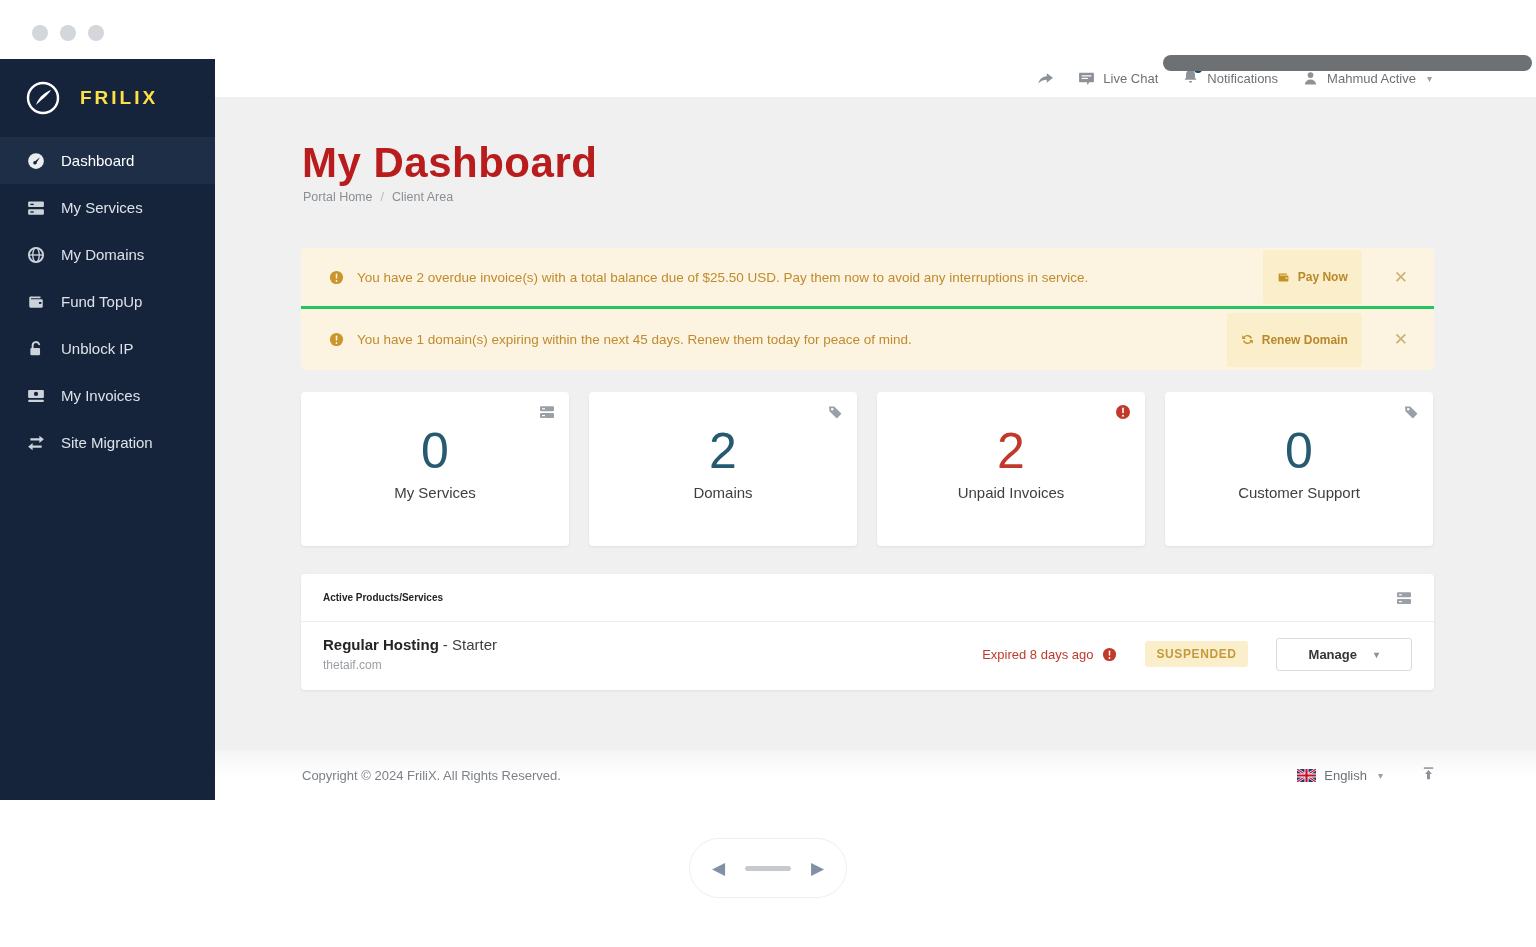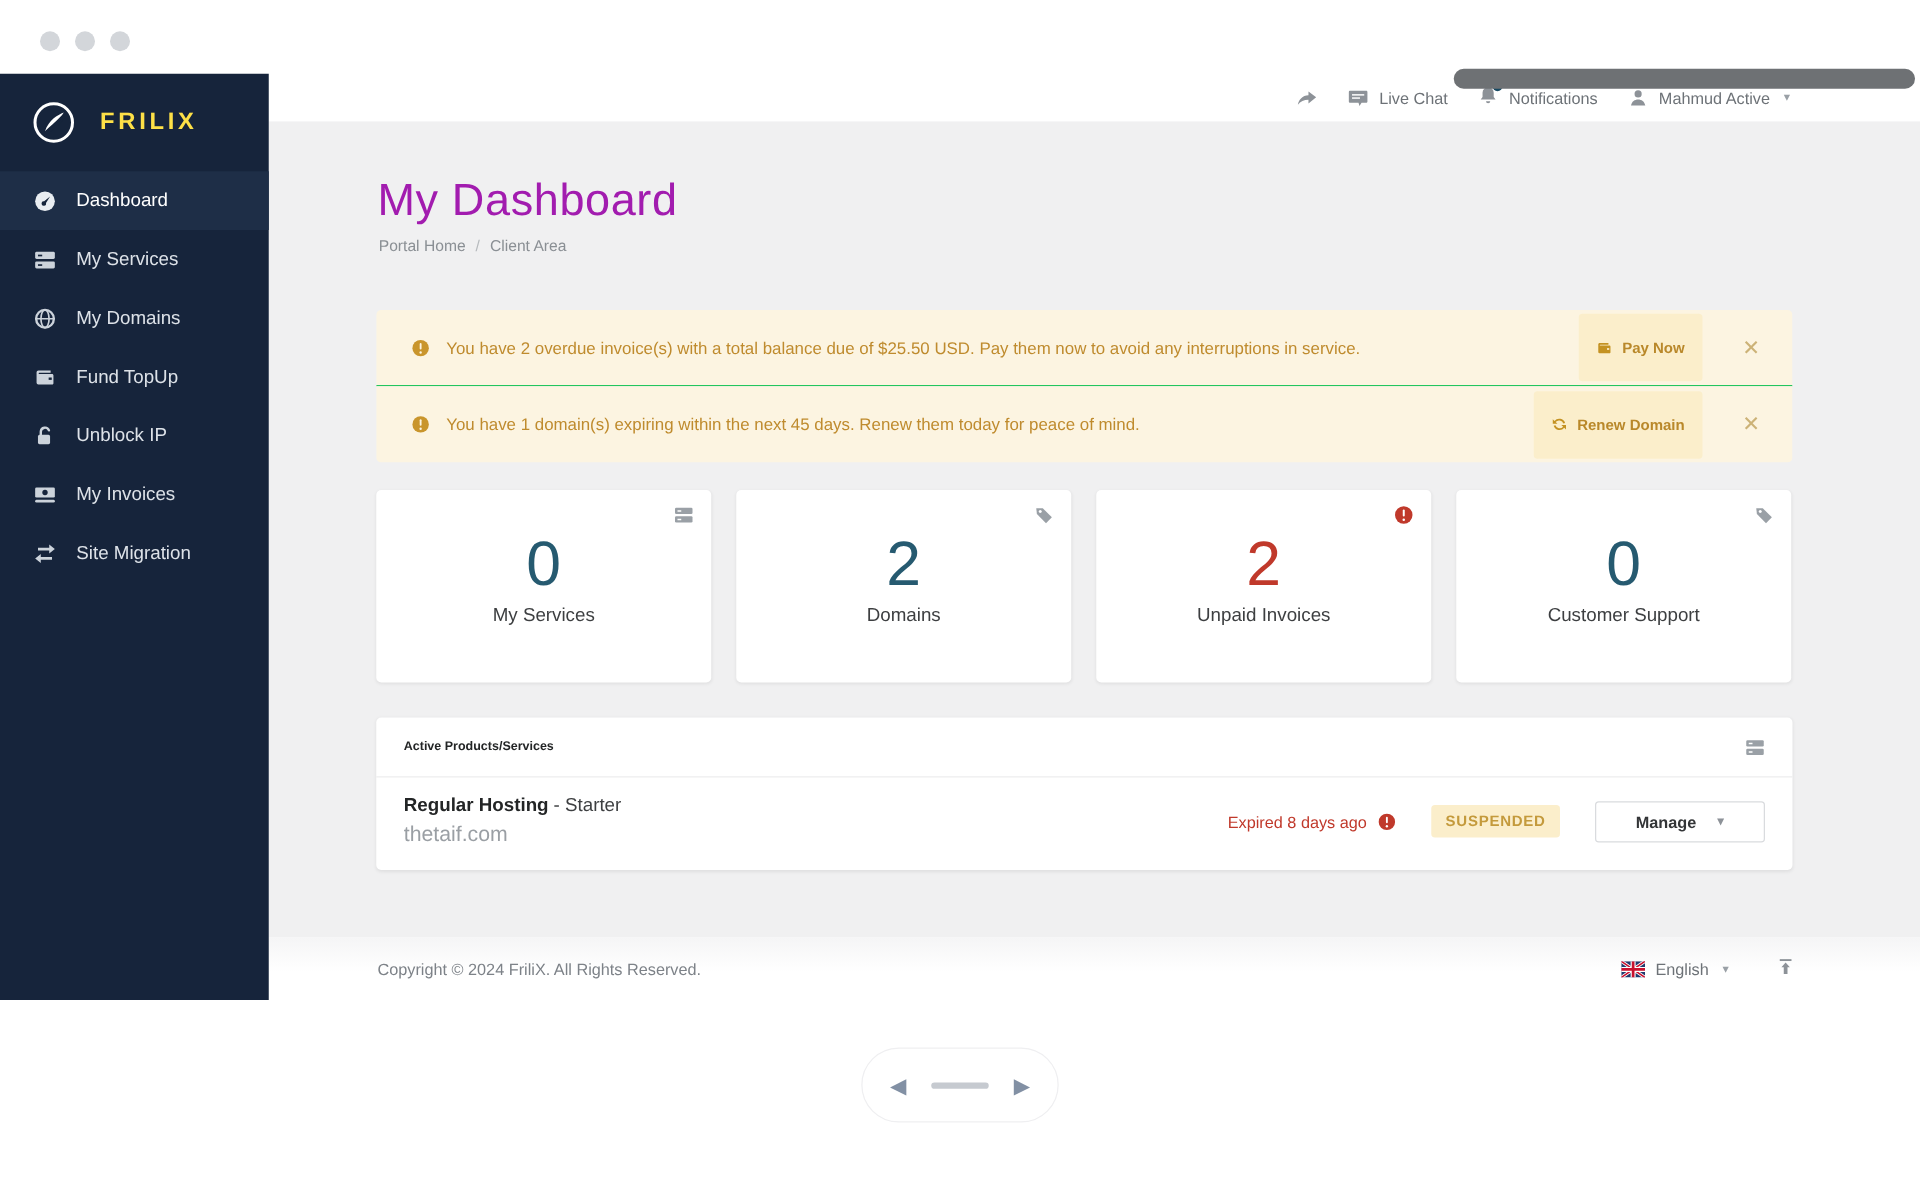"My Dashboard" .page-title { color: #a21caf -> #b91c1c; font-size: 36px -> 42px; font-weight: 400 -> 700 }
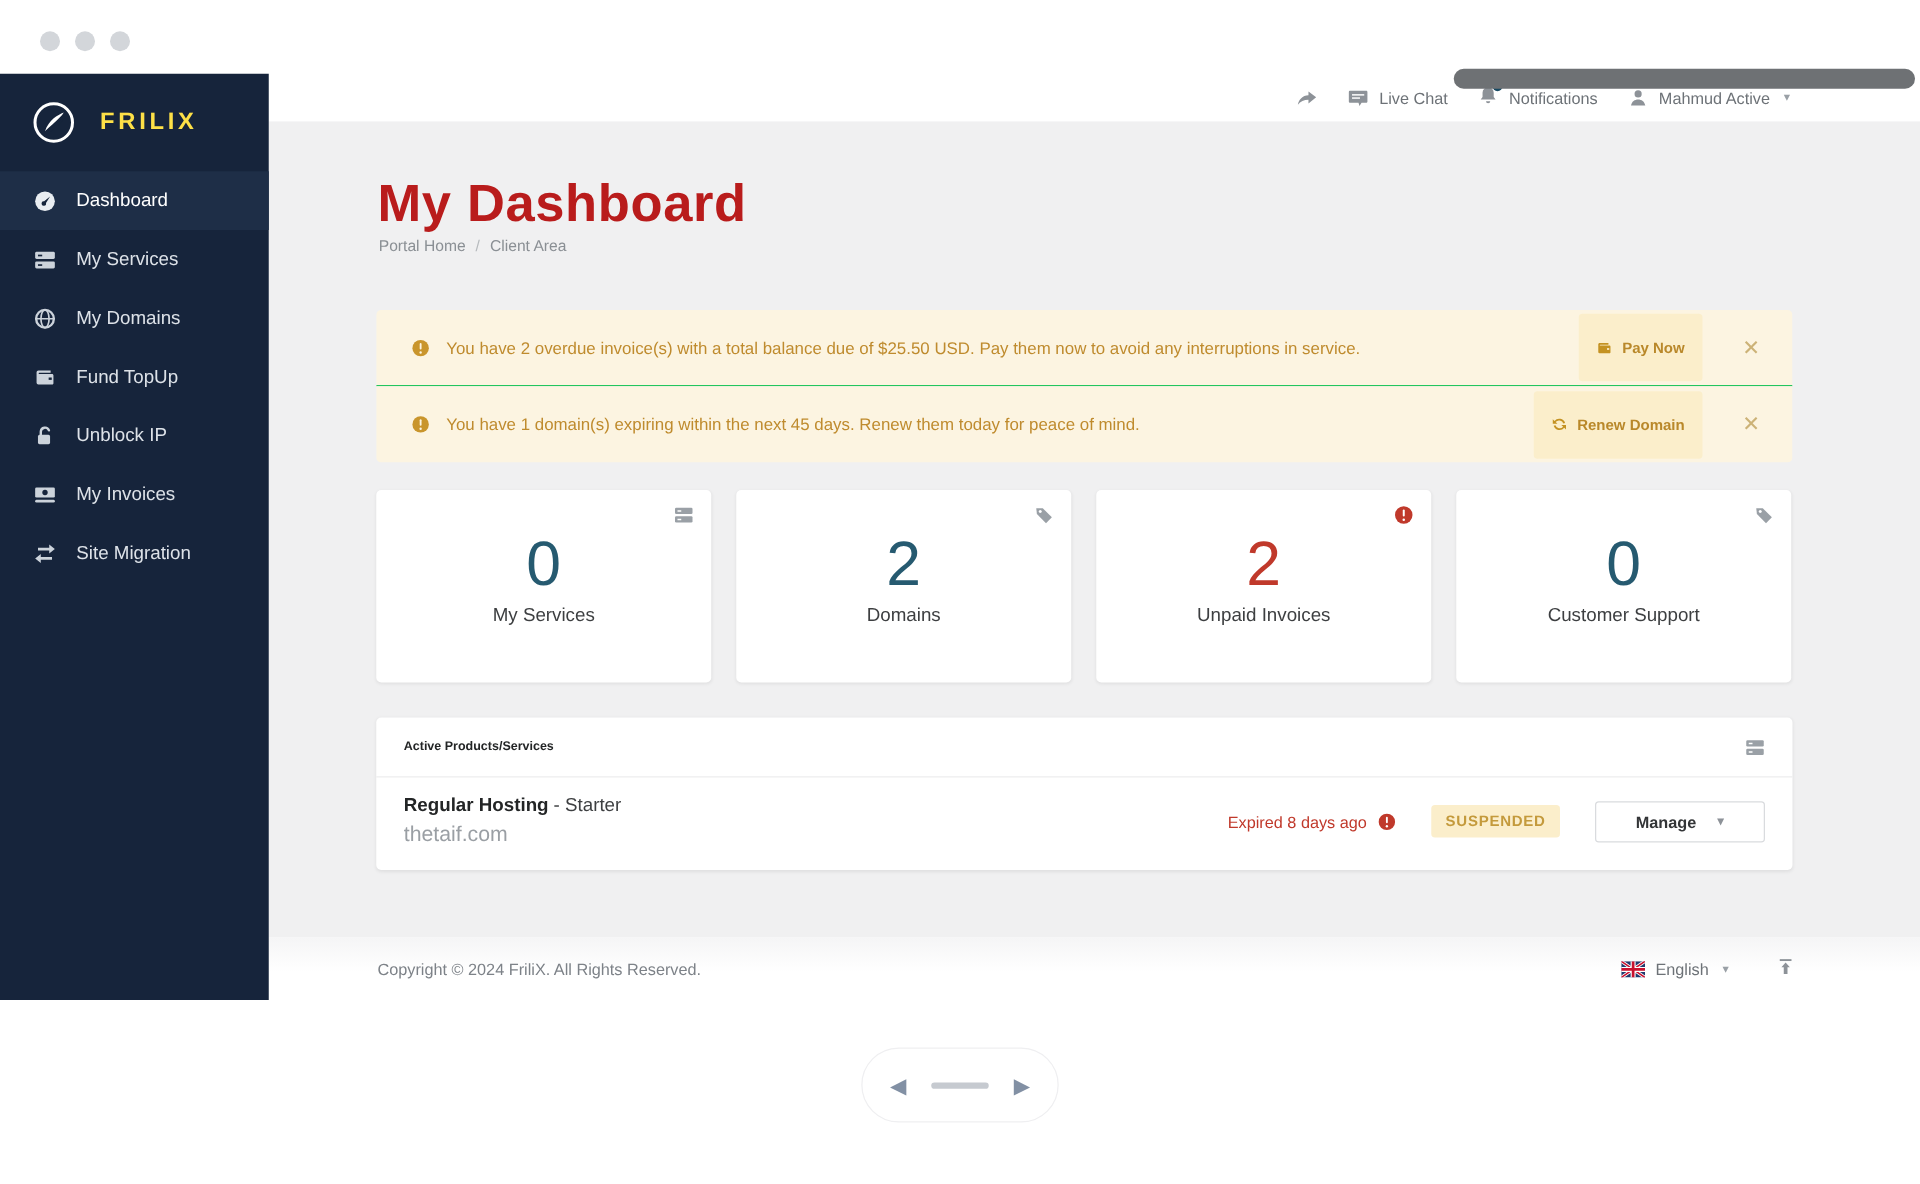"You have 2 overdue invoice(s)" .alert-row.first { border-bottom: 1px solid #22c55e -> 3px solid #22c55e }
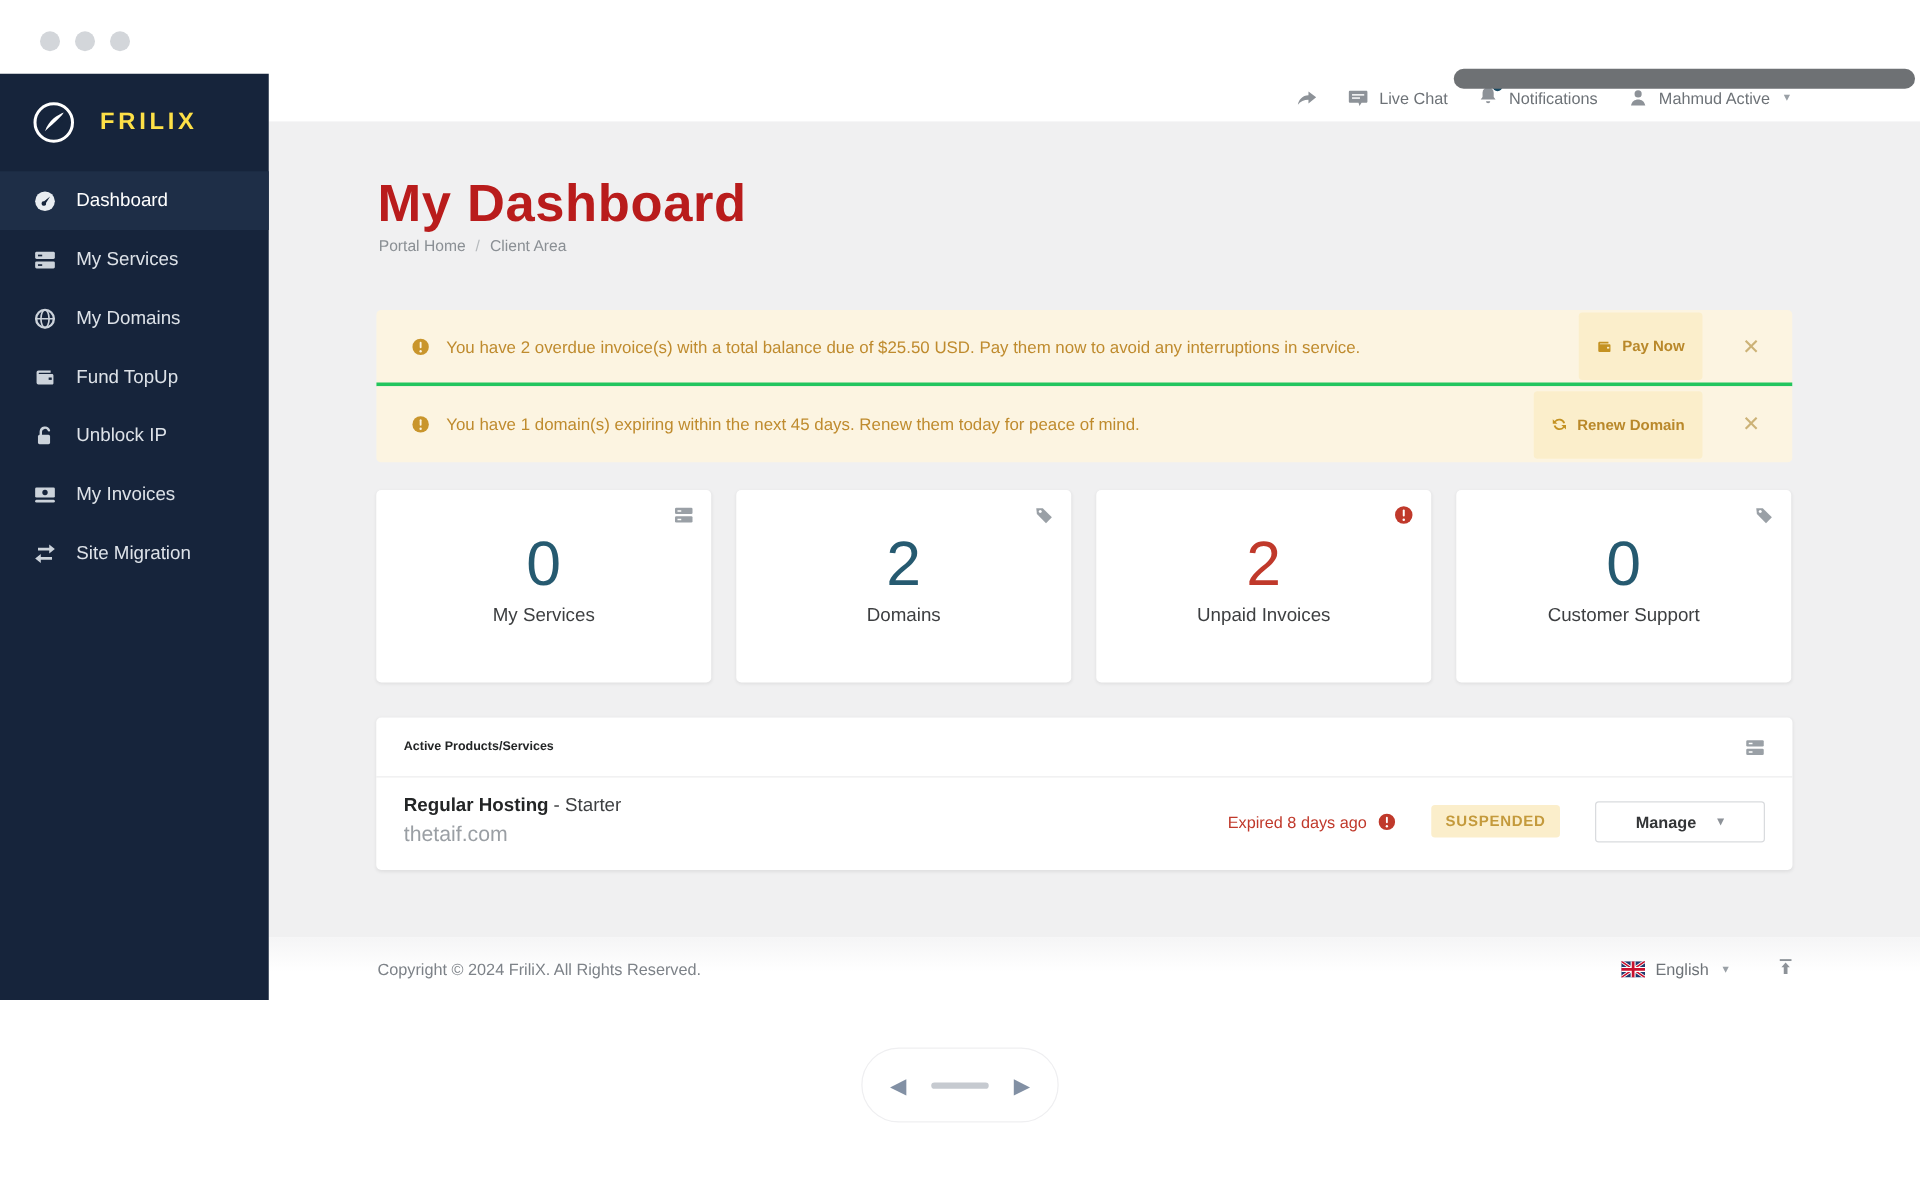"thetaif.com" .prod-domain { font-size: 17px -> 12px }
